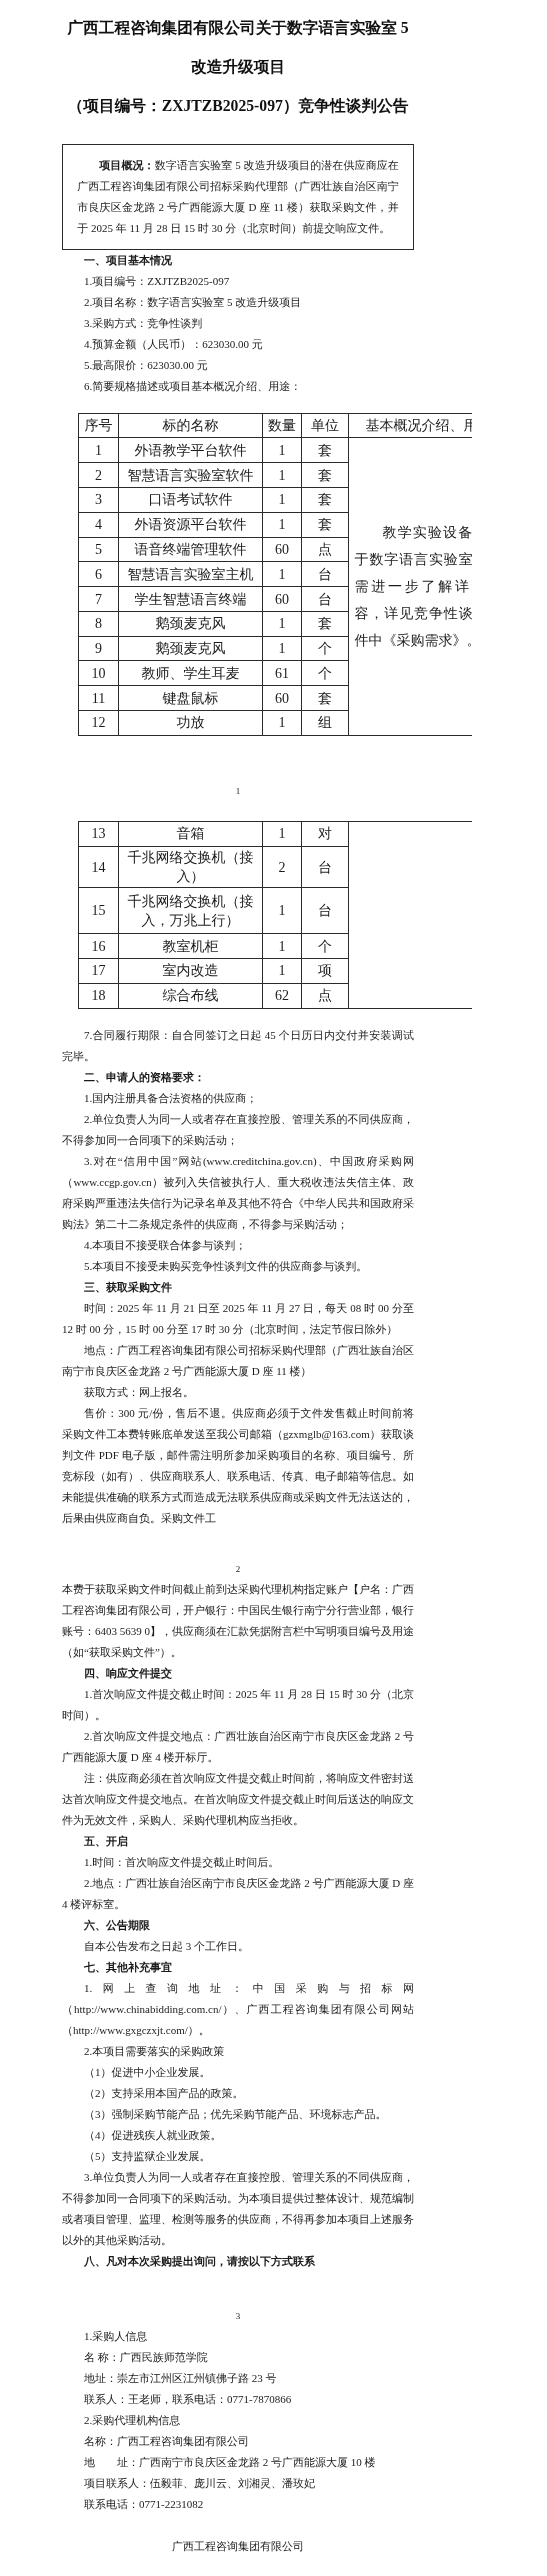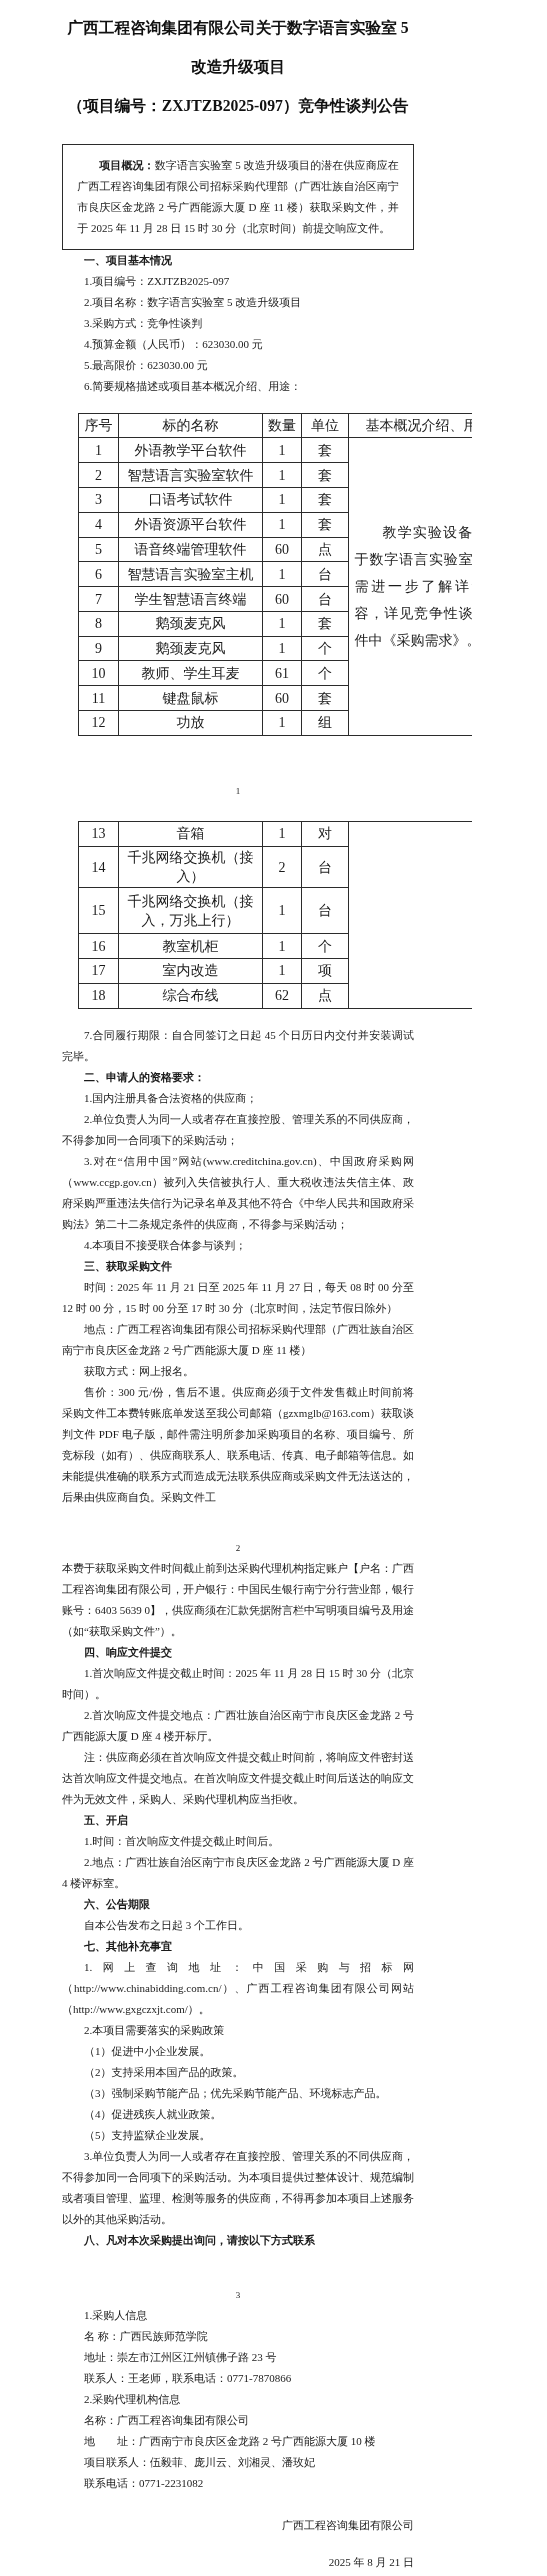"5.本项目不接受未购买竞争性谈判文件的供应商参与谈判。" p.p { html: none -> <p>5.本项目不接受未购买竞争性谈判文件的供应商参与谈判。</p> }
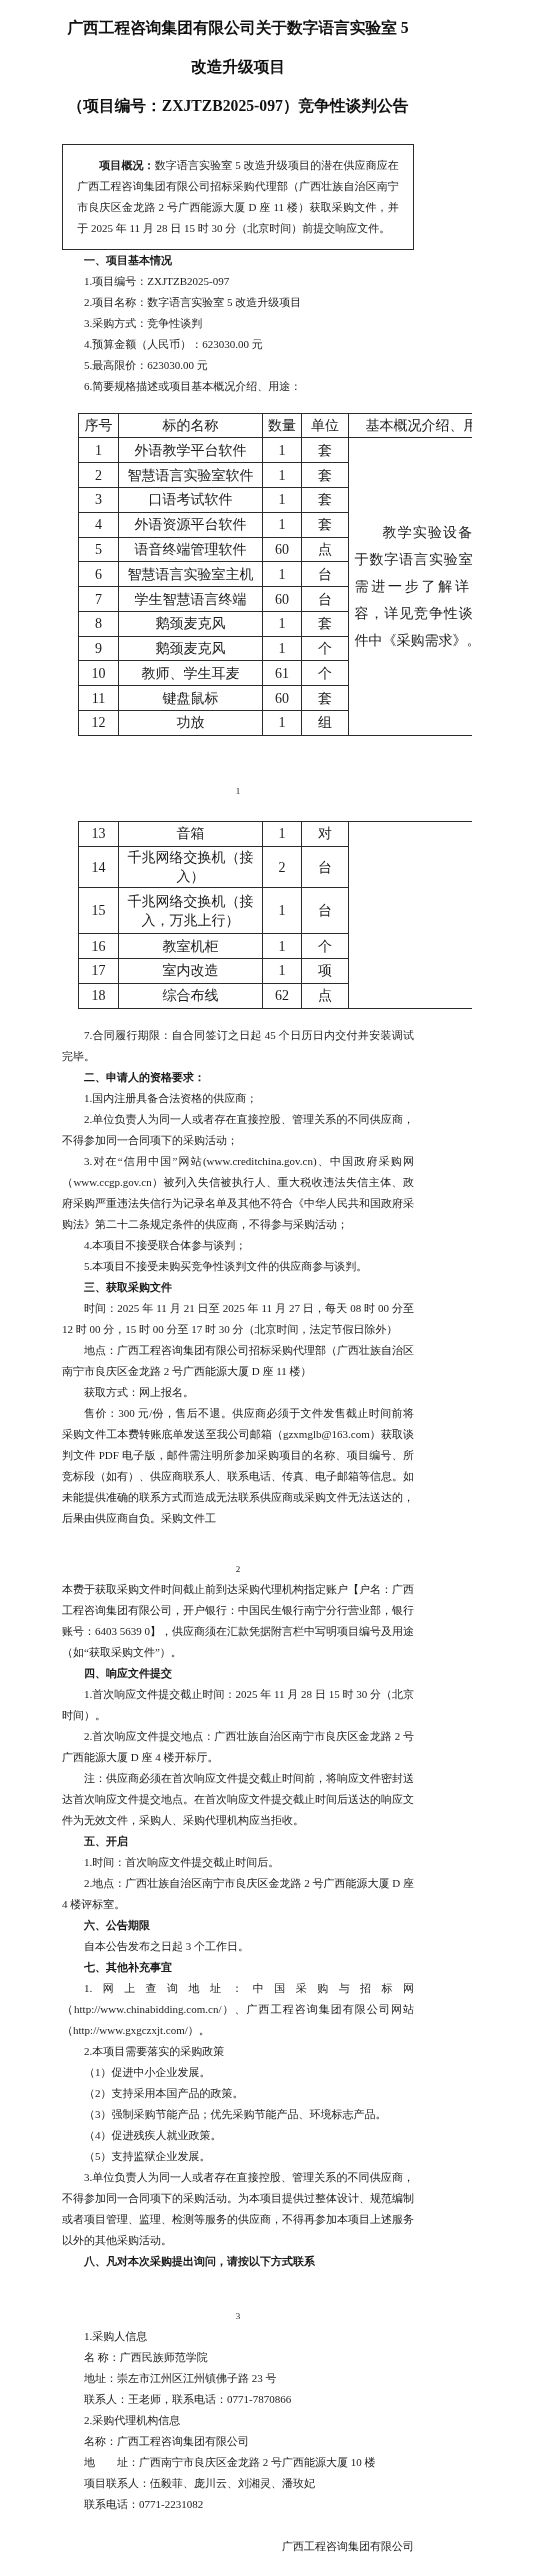"广西工程咨询集团有限公司" .sign .p { text-align: right -> center }
